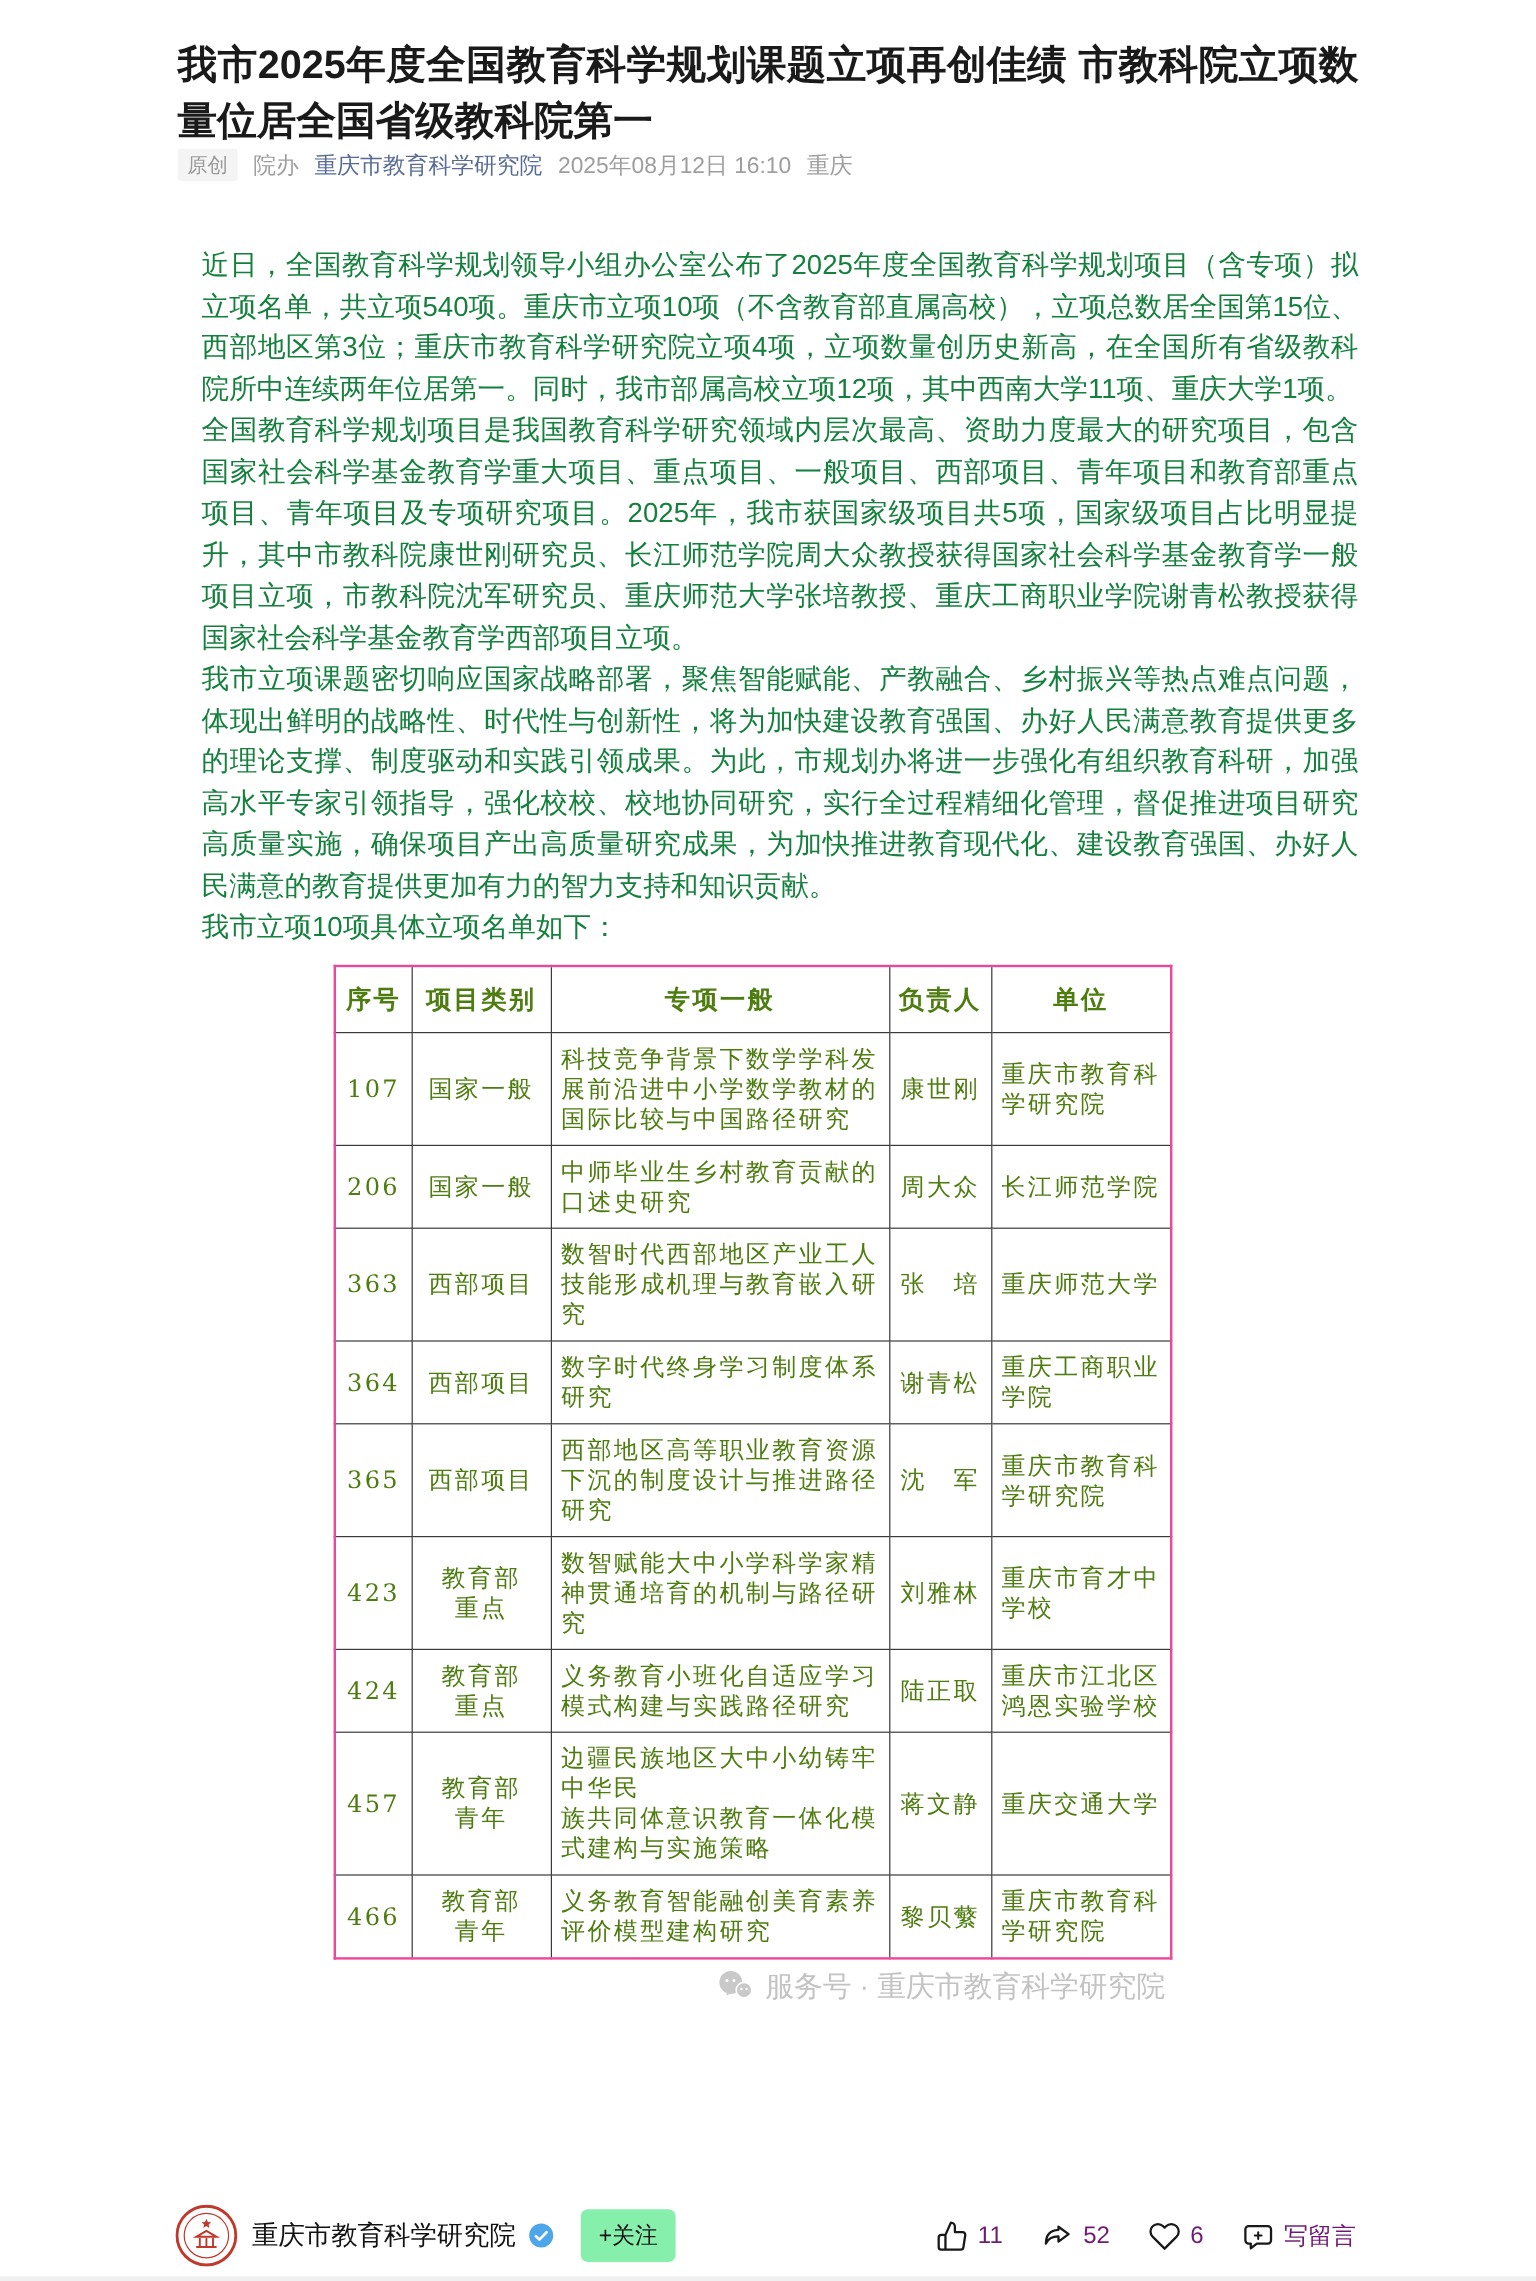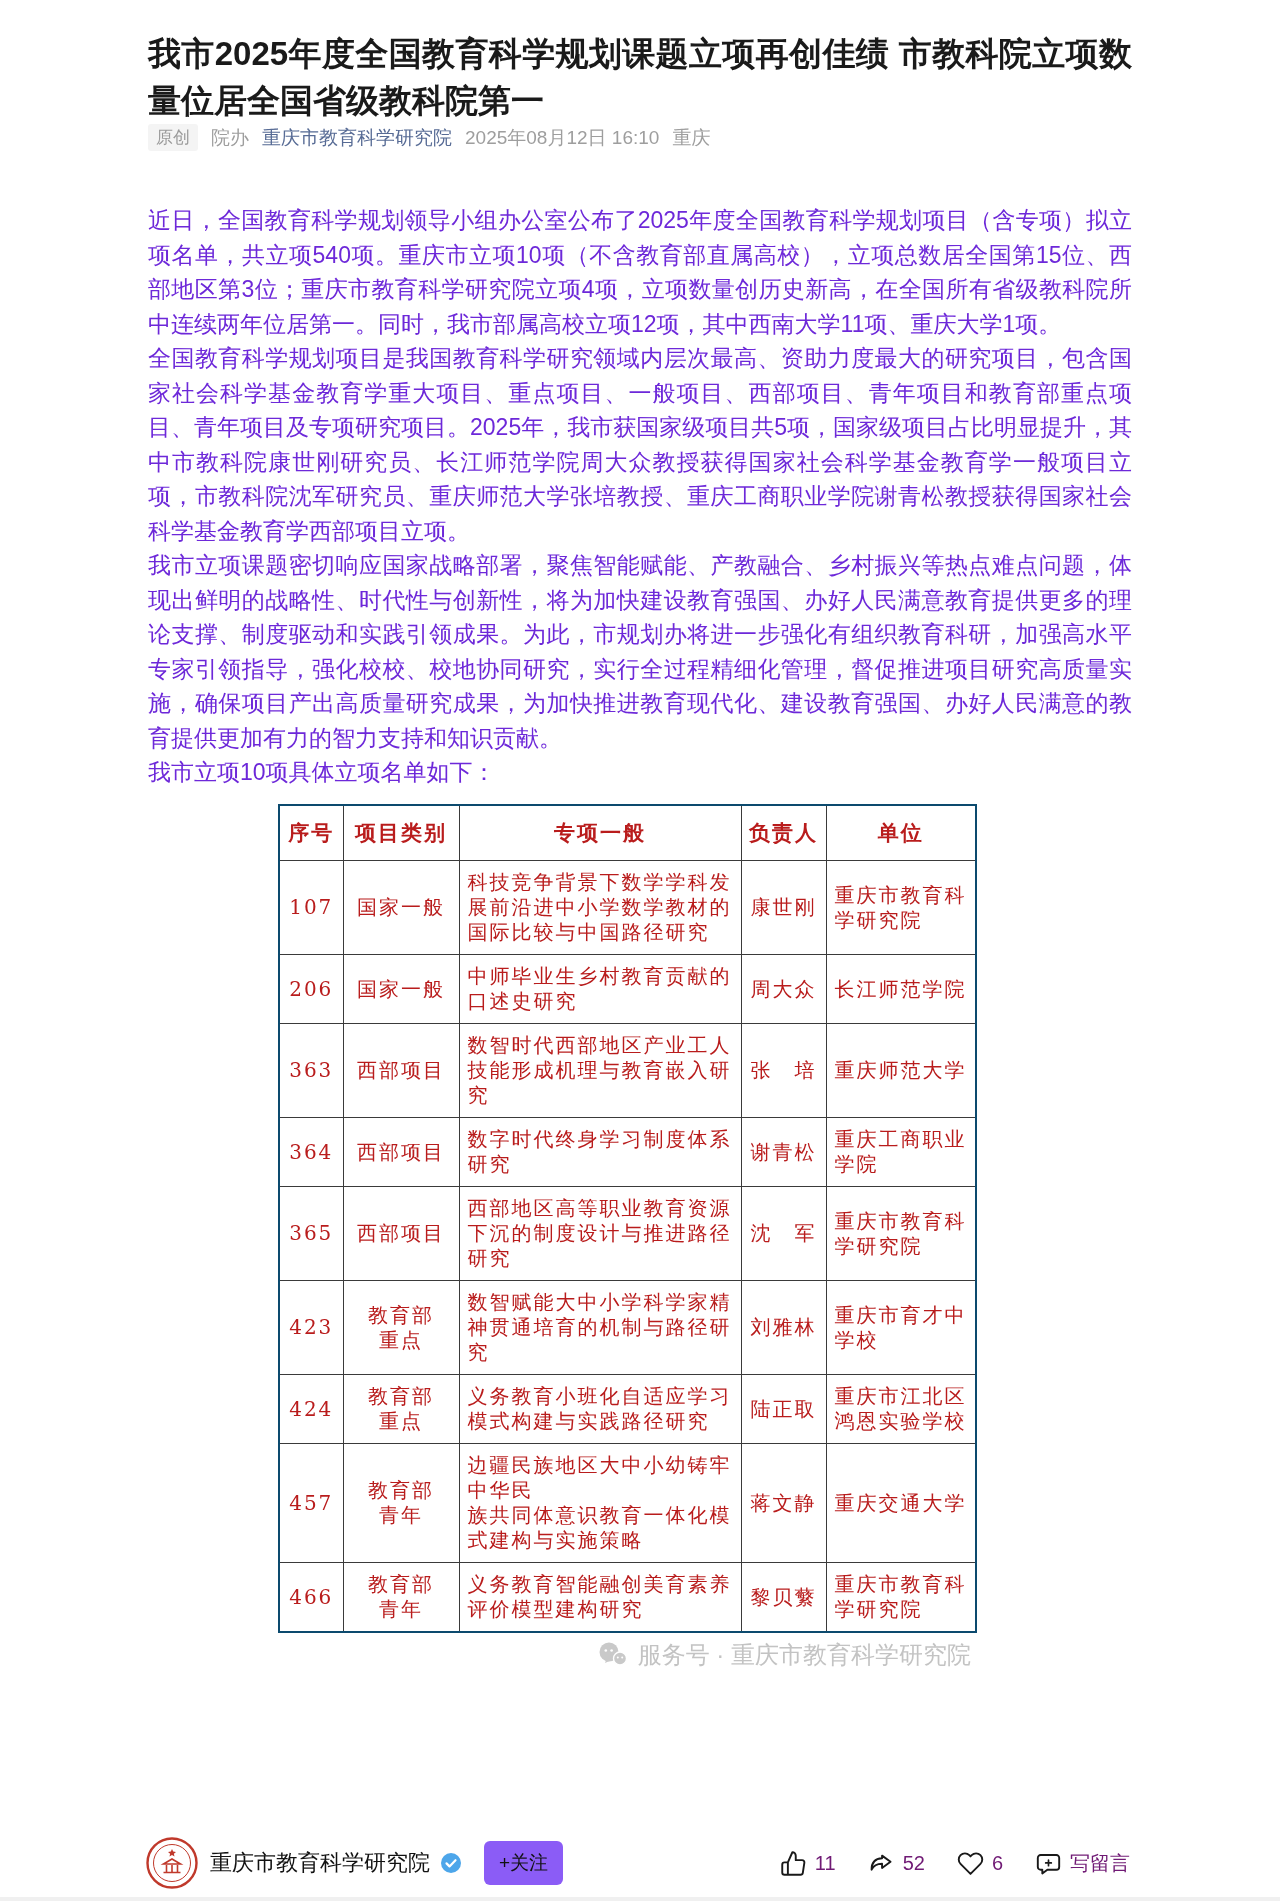"近日，全国教育科学规划领导小组办公室公布了2025年度全国教育科学规划项目（含专" .body-text { color: #6d28d9 -> #15803d; margin-left: none -> 20px }
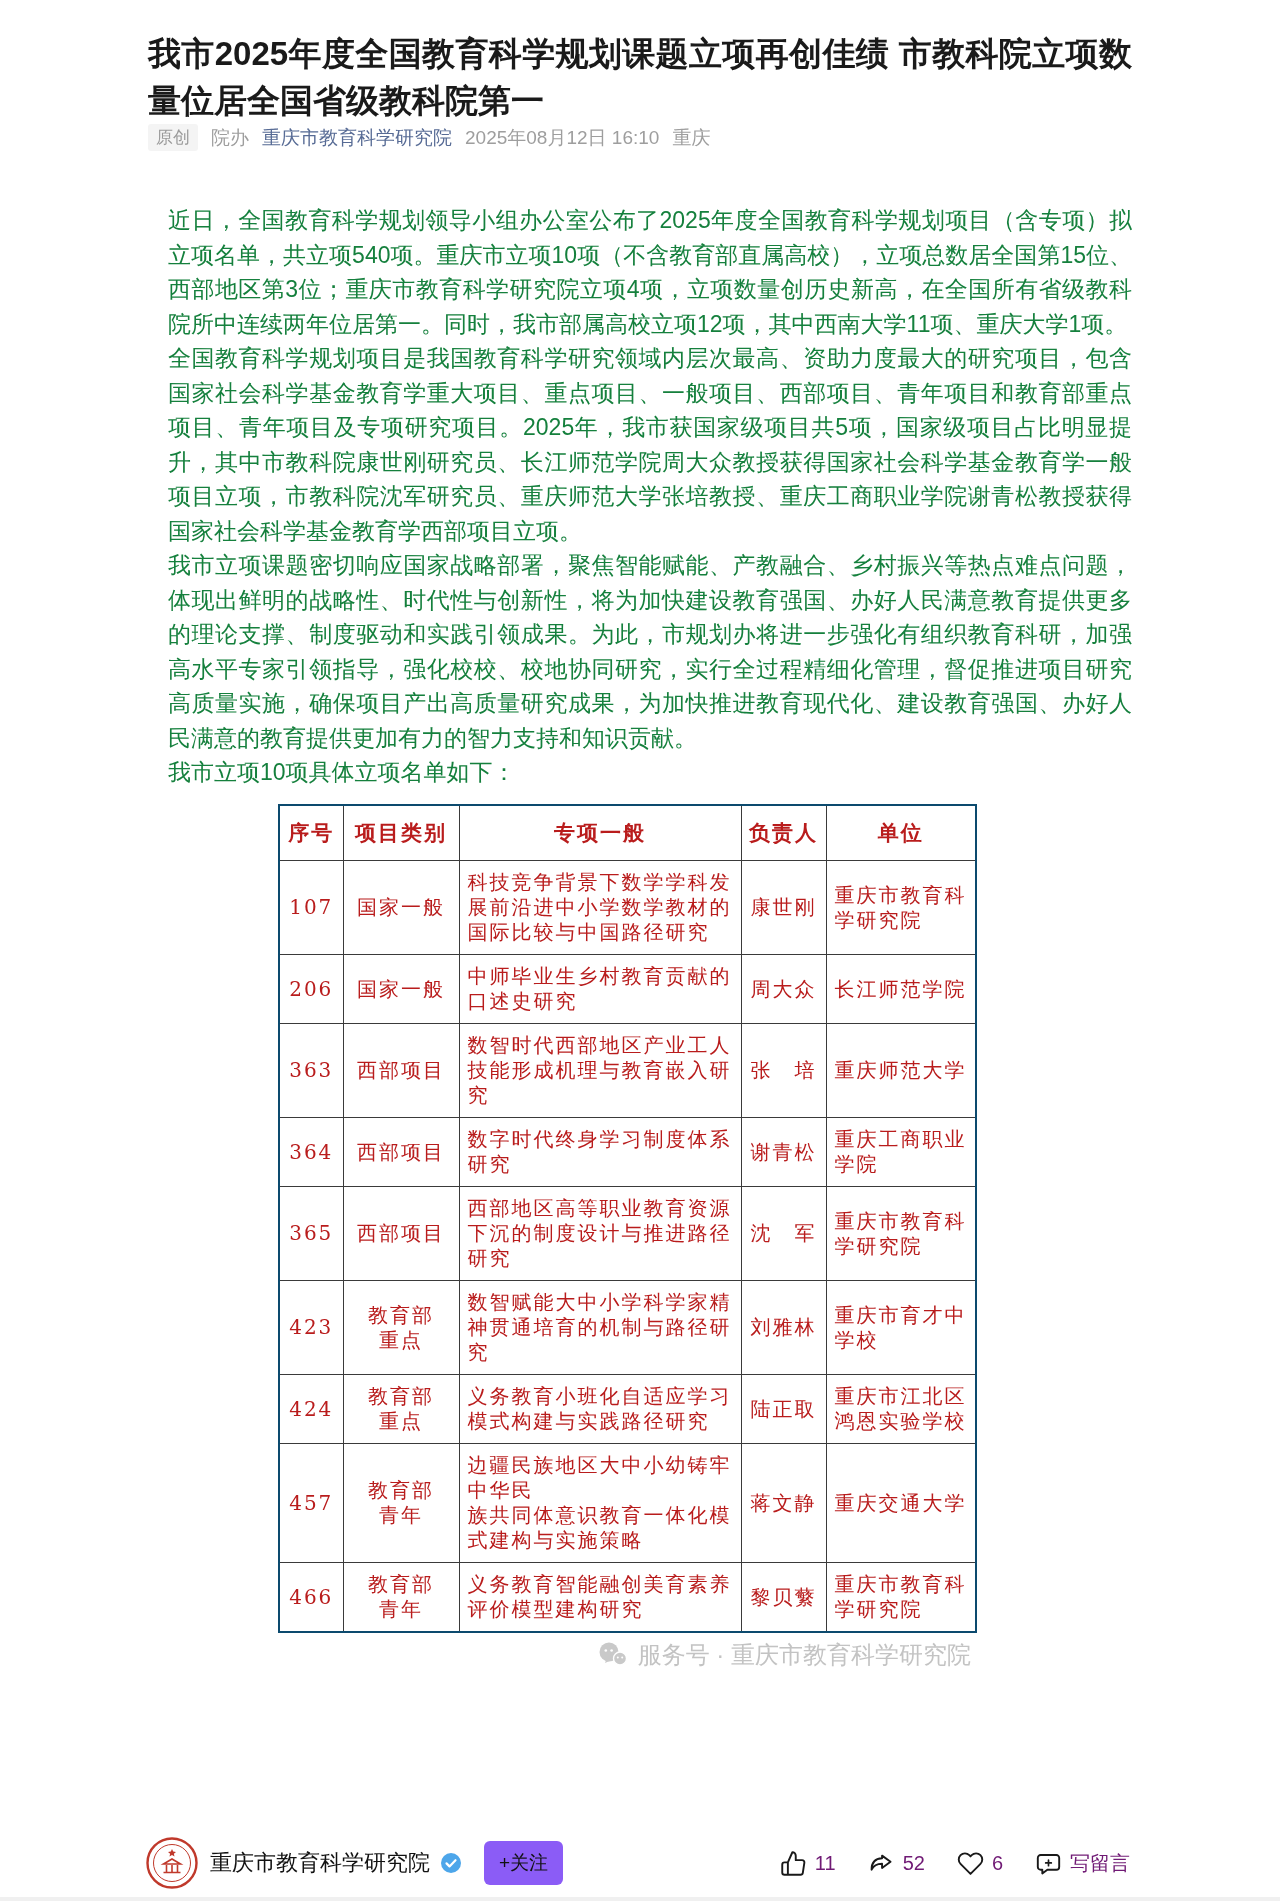"序号" table.doc-table { border: 2px solid #0c4a6e -> 2px solid #ec4899; color: #b91c1c -> #4d7c0f }
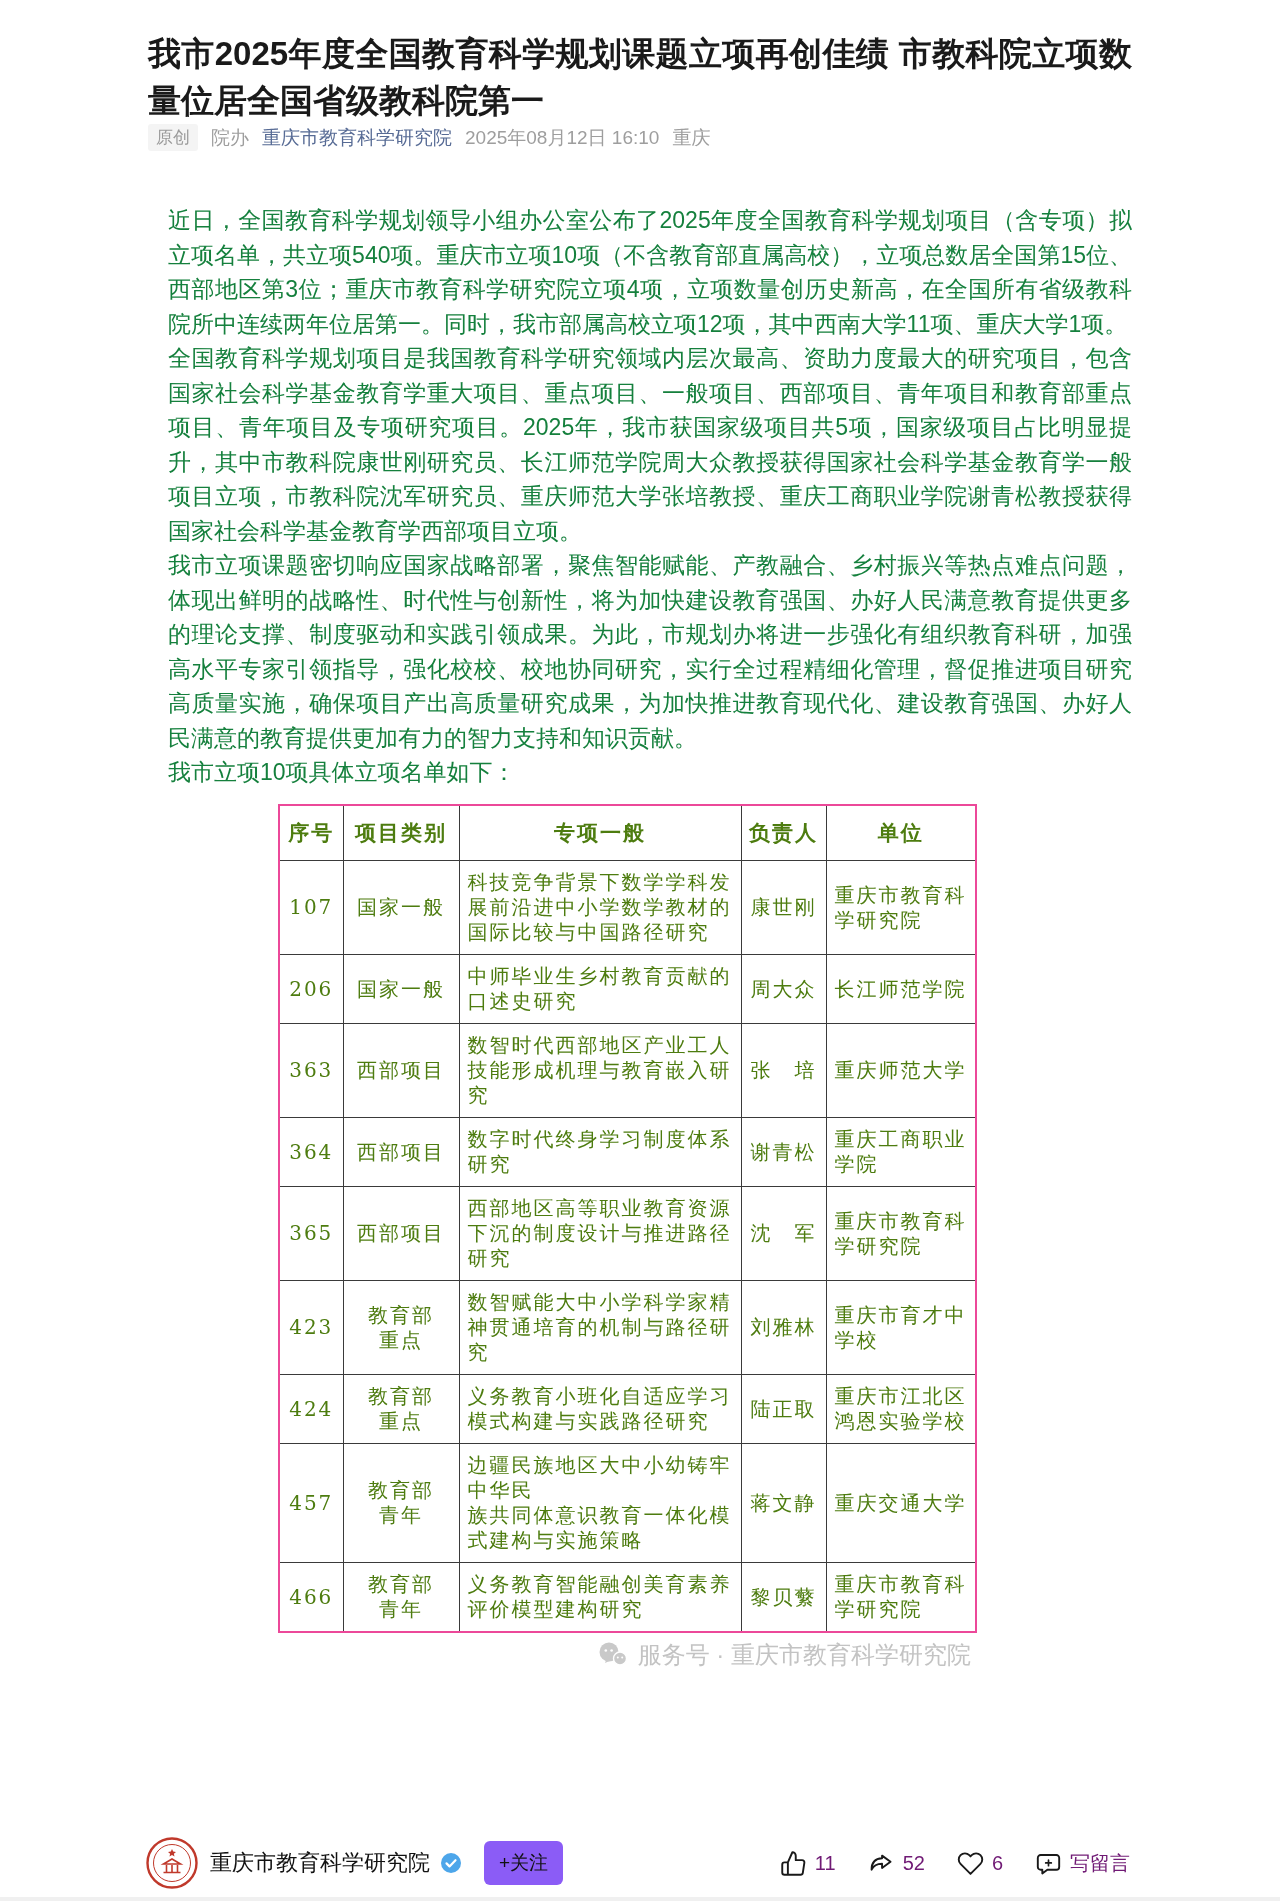"+关注" .follow-btn { background: #8b5cf6 -> #86efac }
